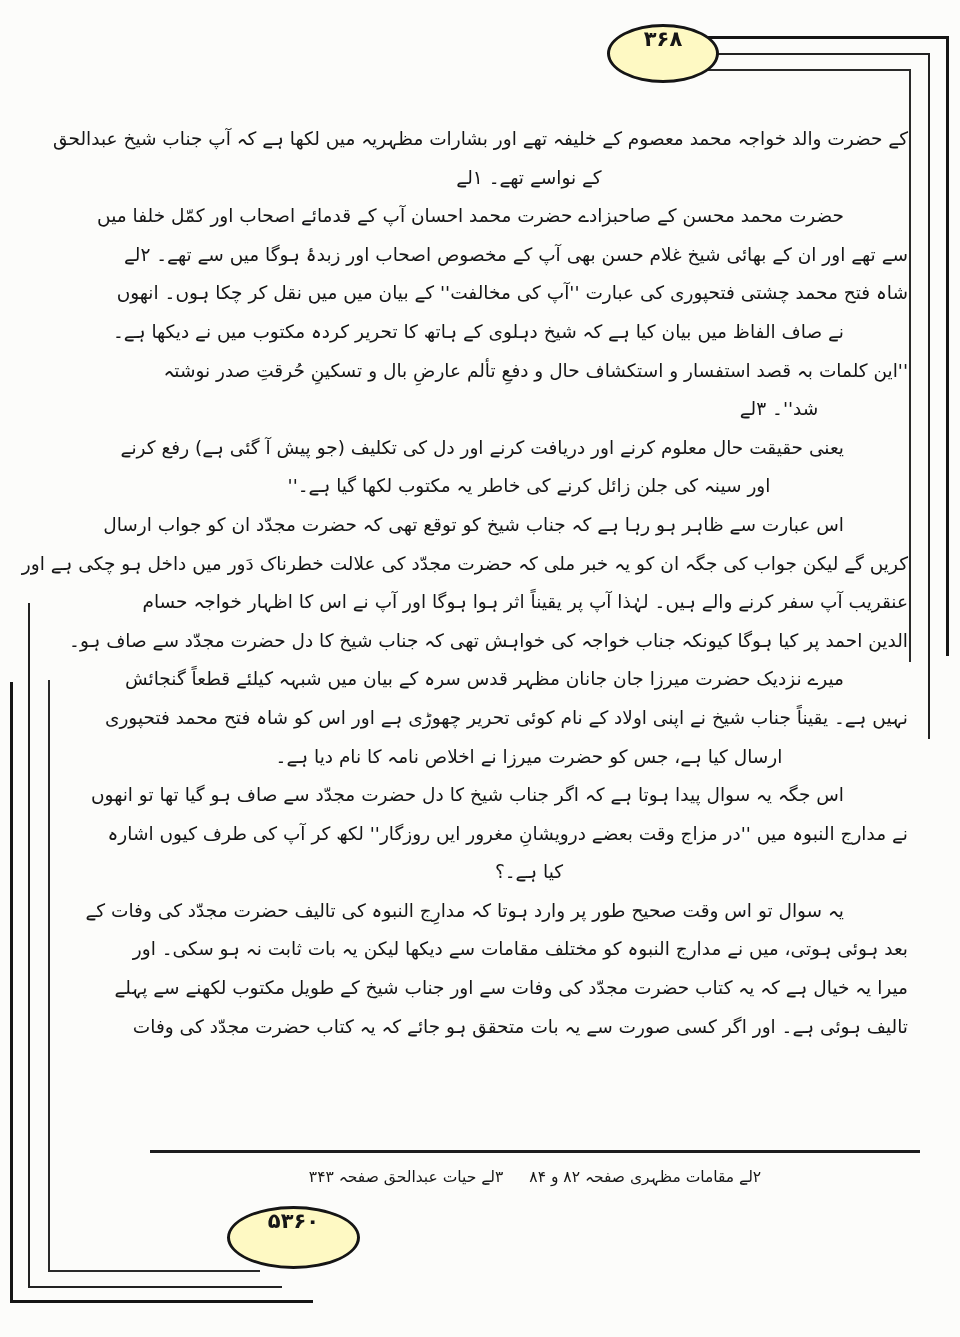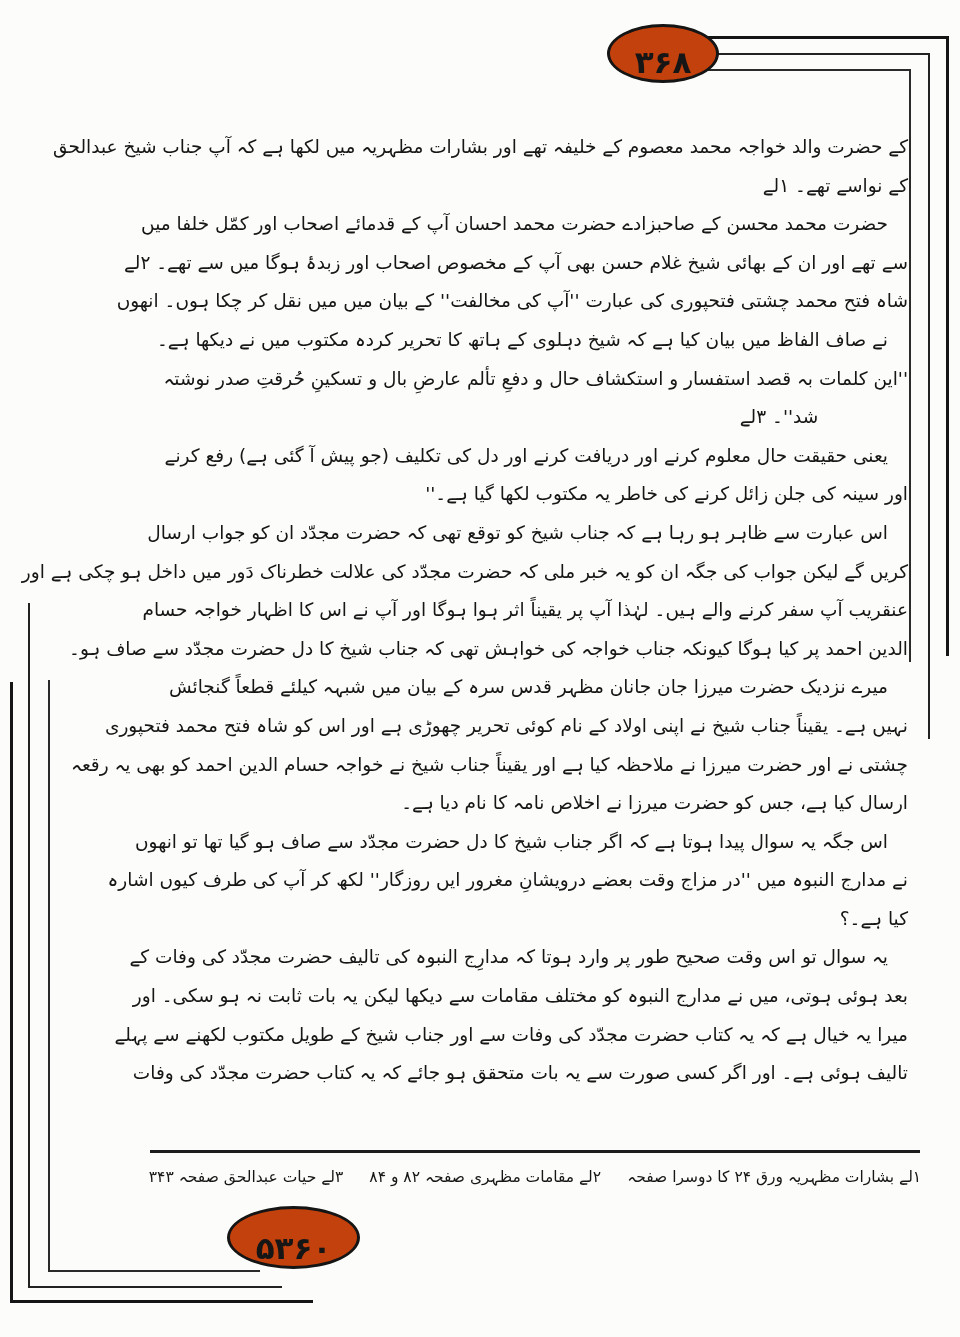"۳۶۸" .num-ellipse { align-items: flex-end -> flex-start; background: #c2410c -> #fef9c3; font-size: 31px -> 21px }
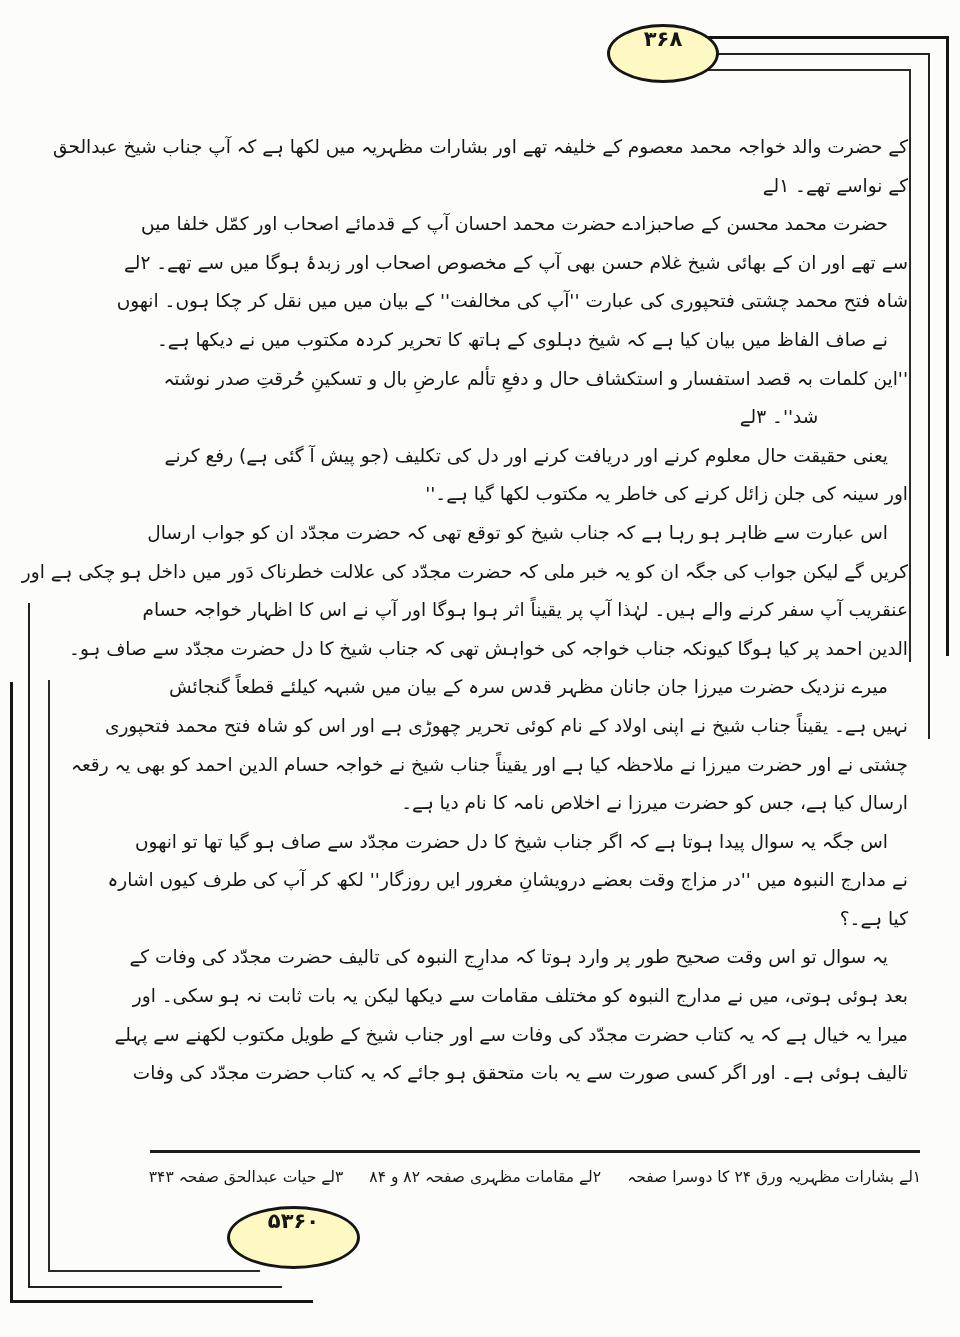"کے حضرت والد خواجہ محمد" .text-block { top: 128px -> 120px }
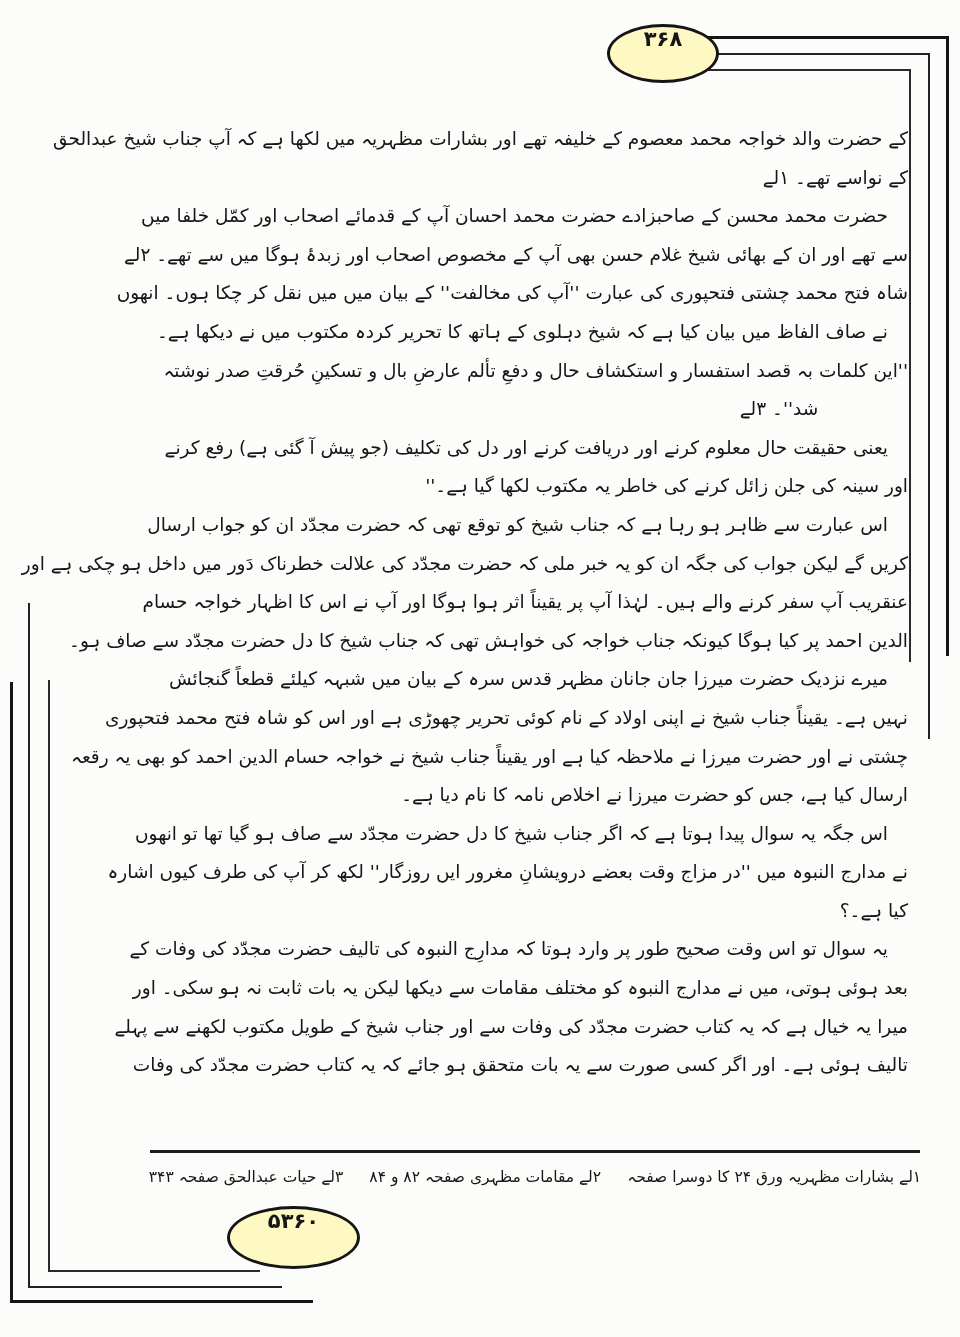"کے نواسے تھے۔ ۱لے" .line.center { text-align: none -> center }
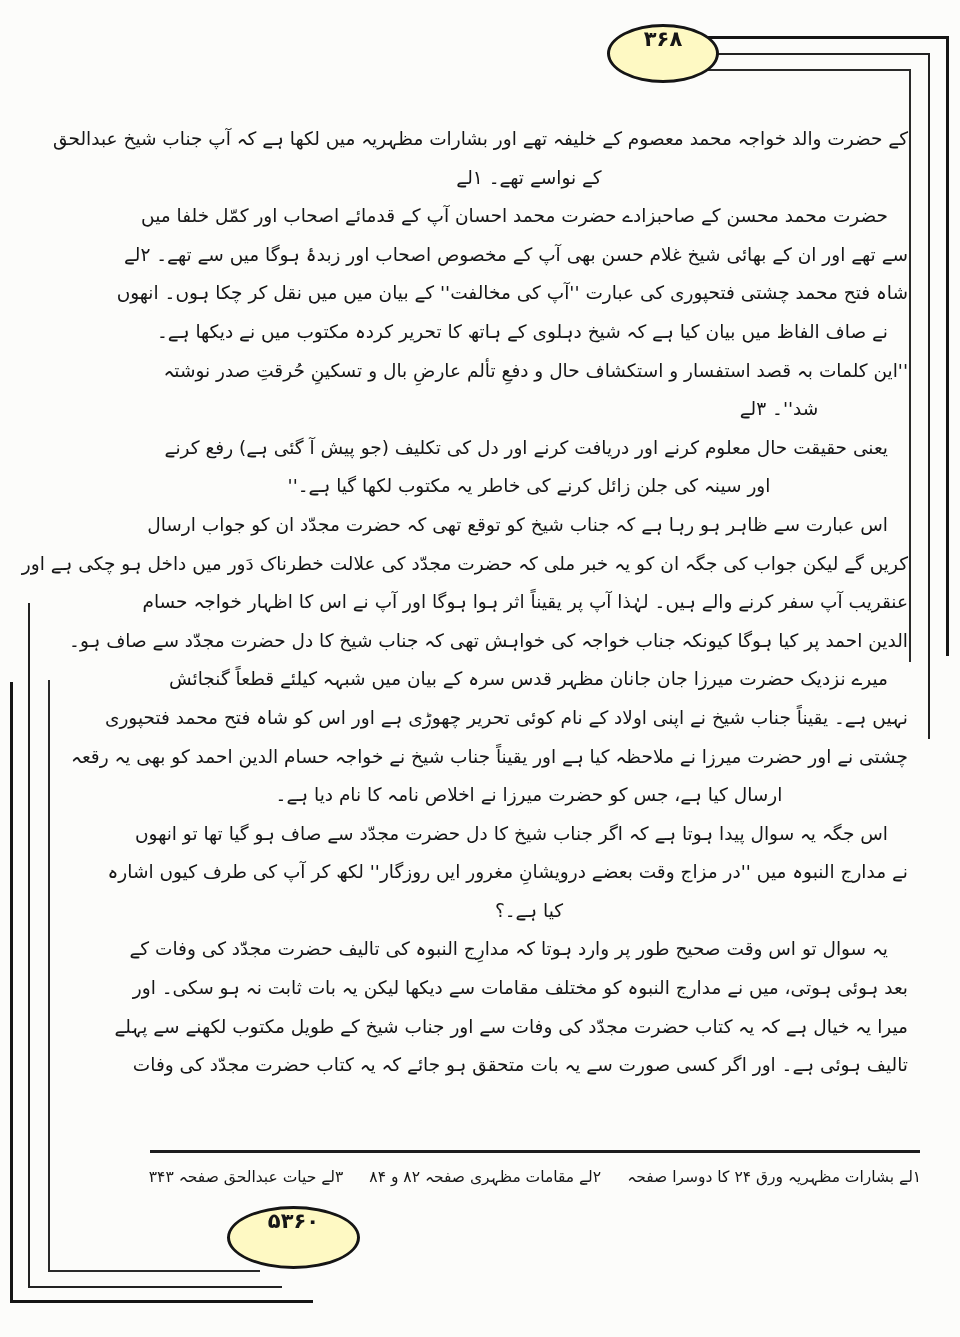"حضرت محمد محسن کے صاحبزادے" .line.indent { padding-right: 20px -> 64px }
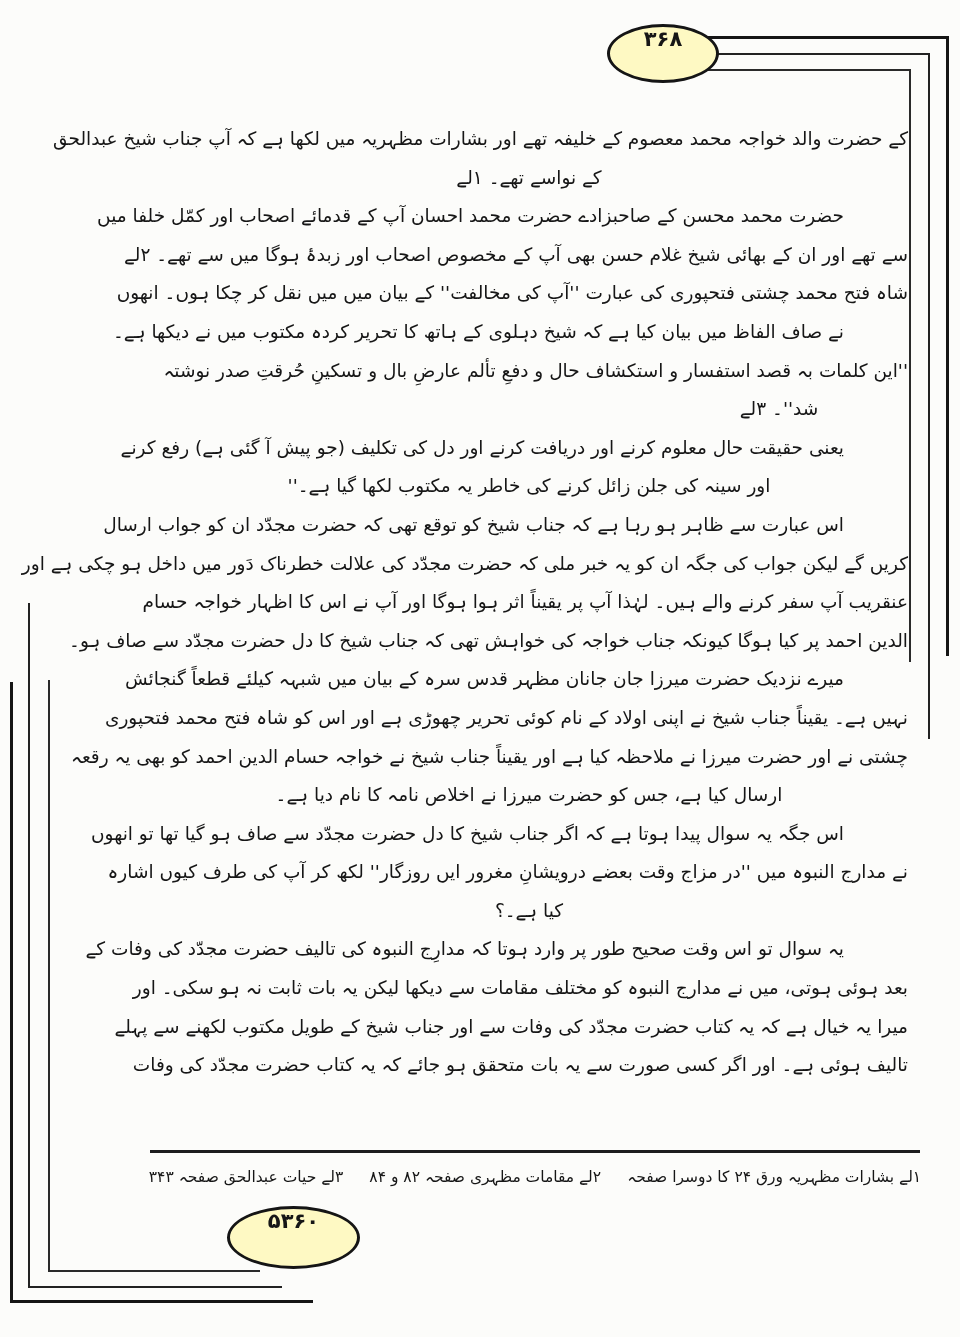"چشتی نے اور حضرت میرزا" div.line { html: <div>چشتی نے اور حضرت میرزا نے ملاحظہ کیا ہے اور یقیناً جناب شیخ نے خواجہ حسام الدین احمد کو بھی یہ رقعہ</div> -> none }
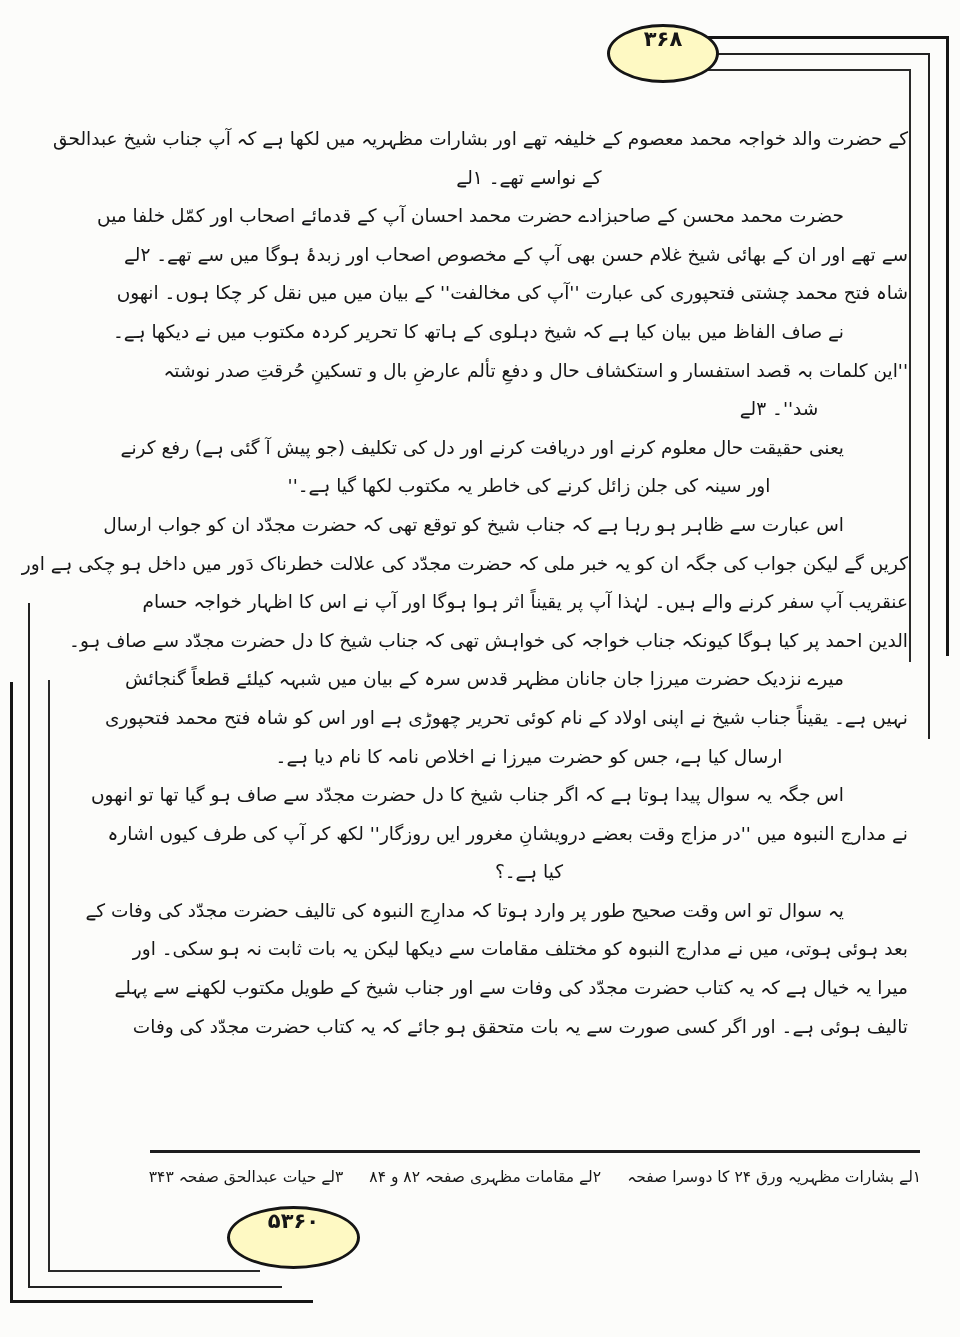"۱لے بشارات مظہریہ ورق ۲۴" span { html: <span>۱لے بشارات مظہریہ ورق ۲۴ کا دوسرا صفحہ</span> -> none }
